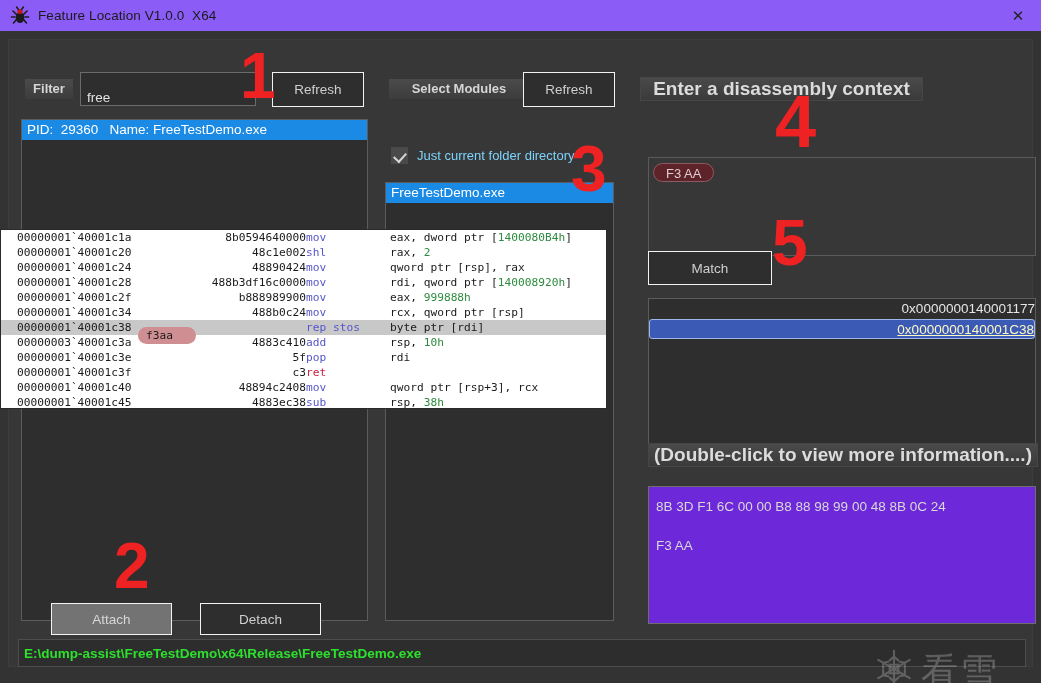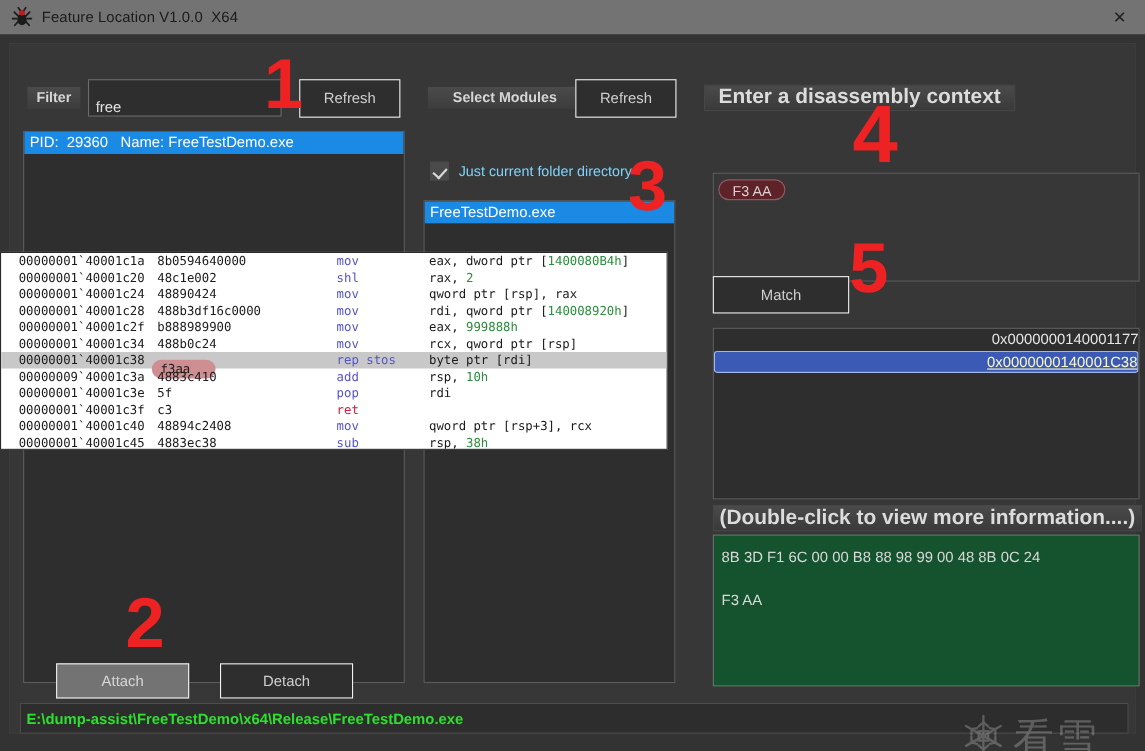"Feature Location V1.0.0 X64" #titlebar { background: #737373 -> #8b5cf6 }
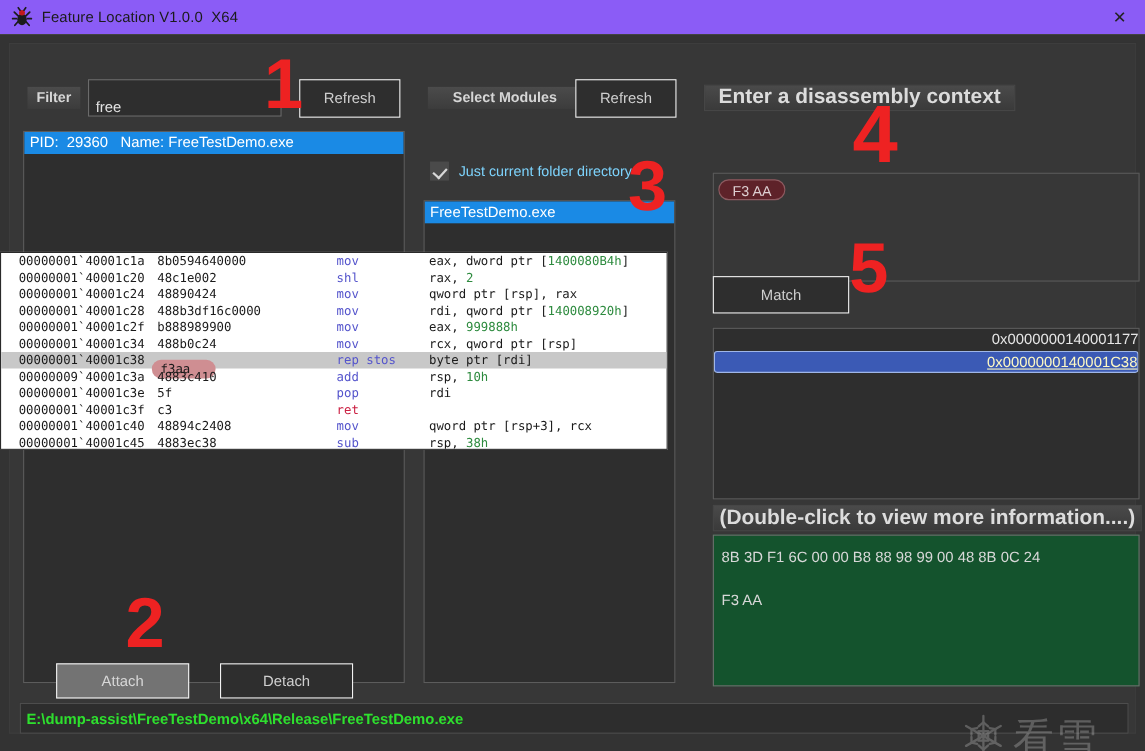"8b0594640000" .d-bytes { text-align: none -> right }
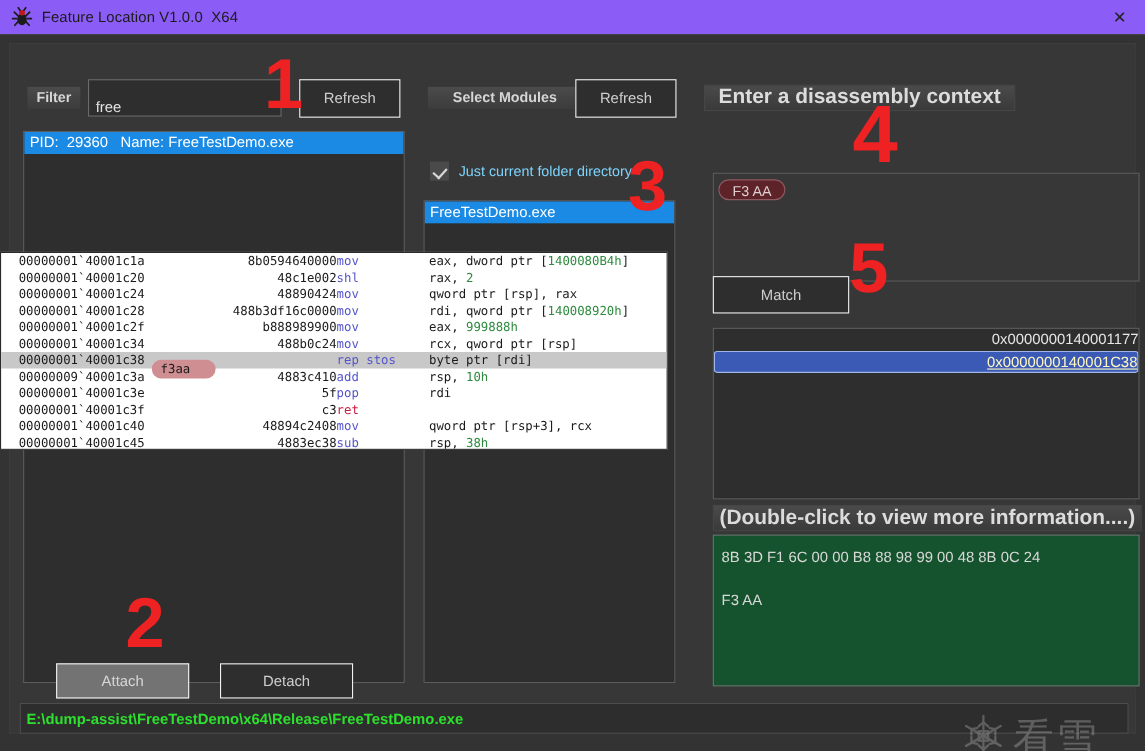"00000009`40001c3a" span.d-addr { text: 00000009 -> 00000003 }
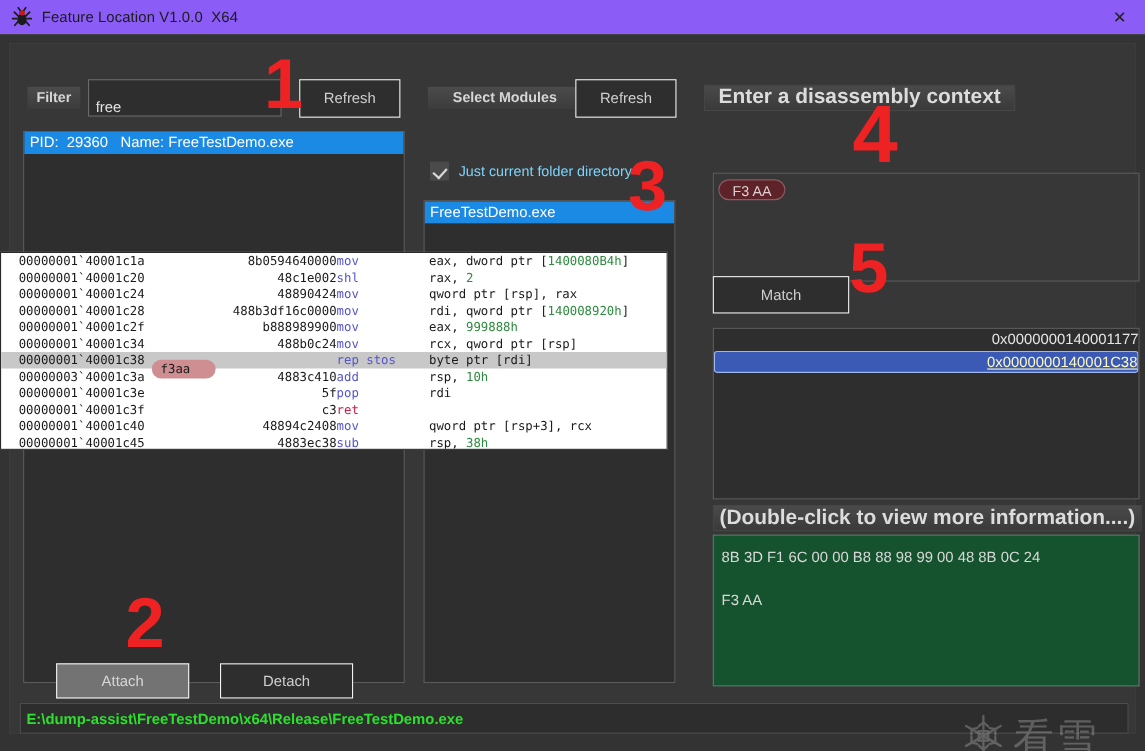"(Double-click to view more" div.hdr { top: 420px -> 404px }
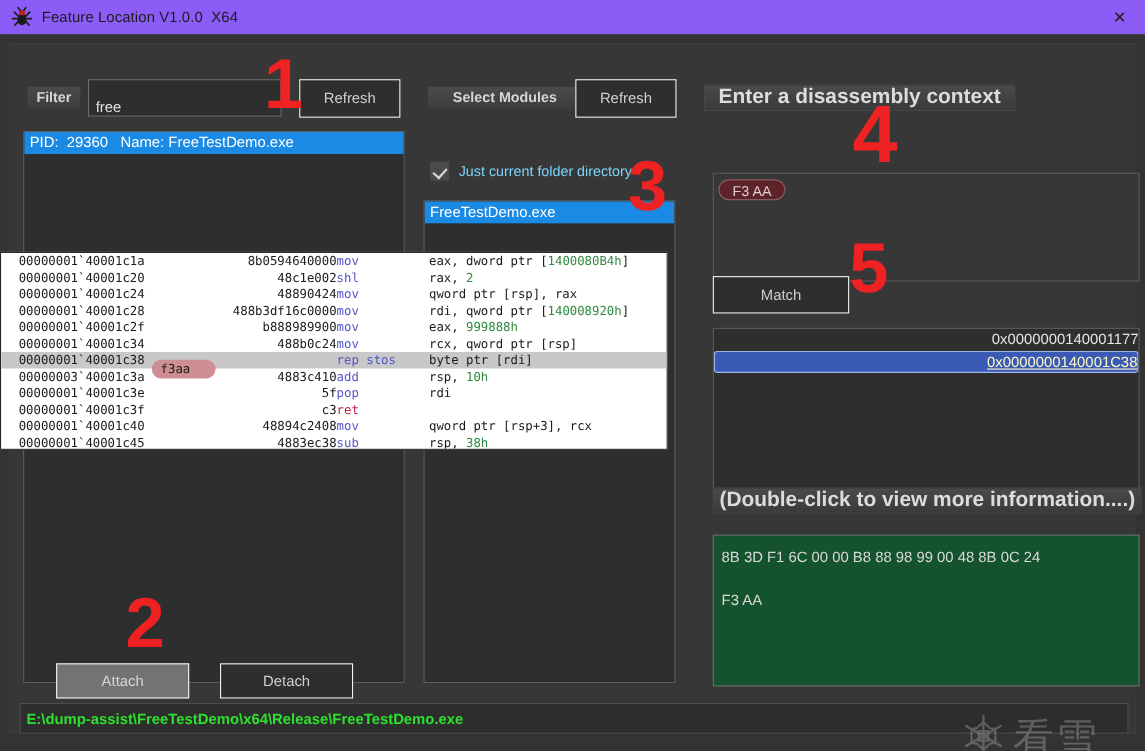"8B 3D F1 6C 00" #info-box { background: #14532d -> #6d28d9 }
